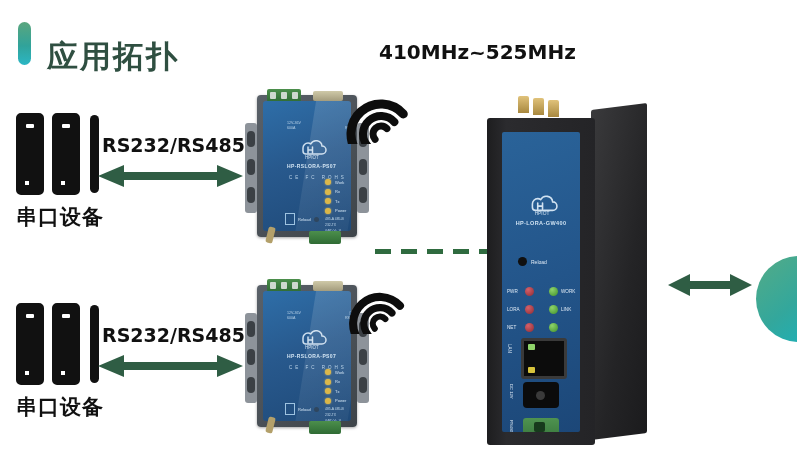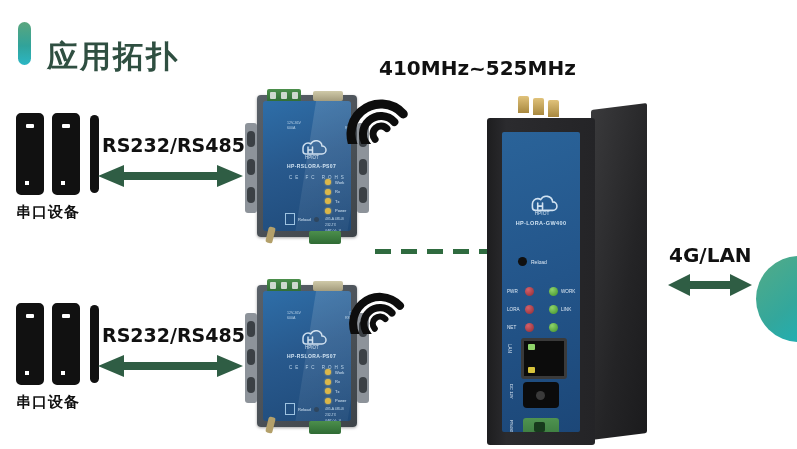"410MHz~525MHz" #freq-label { top: 56px -> 40px }
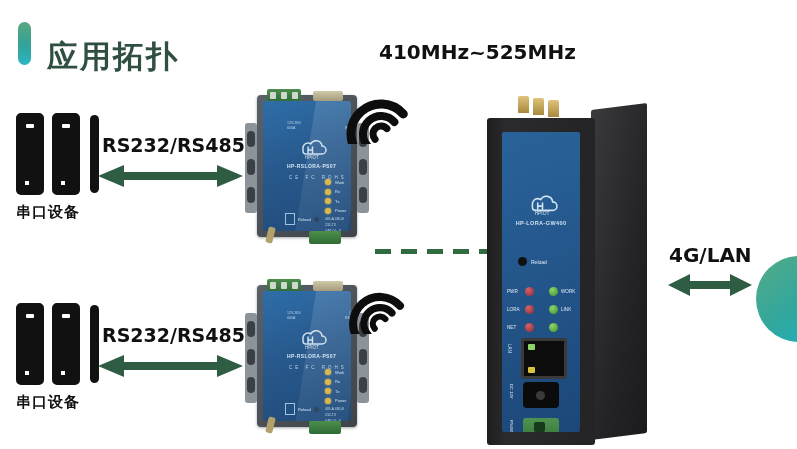"串口设备" .serial-label { font-size: 15px -> 21px }
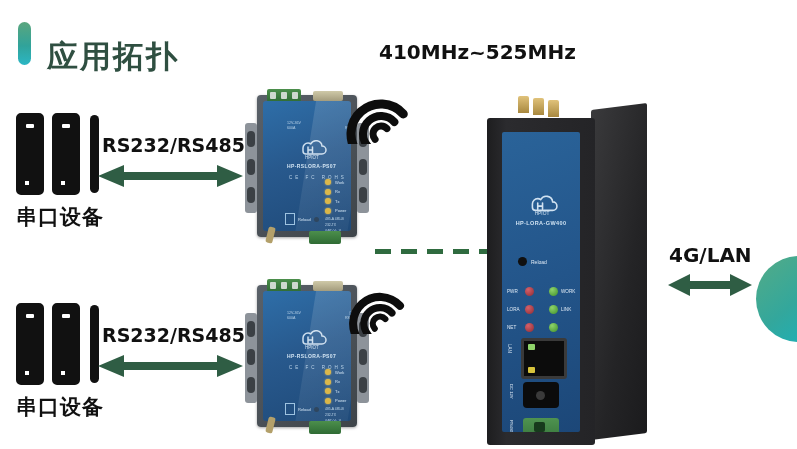"4G/LAN" div.link-label { html: <div>4G/LAN</div> -> none }
